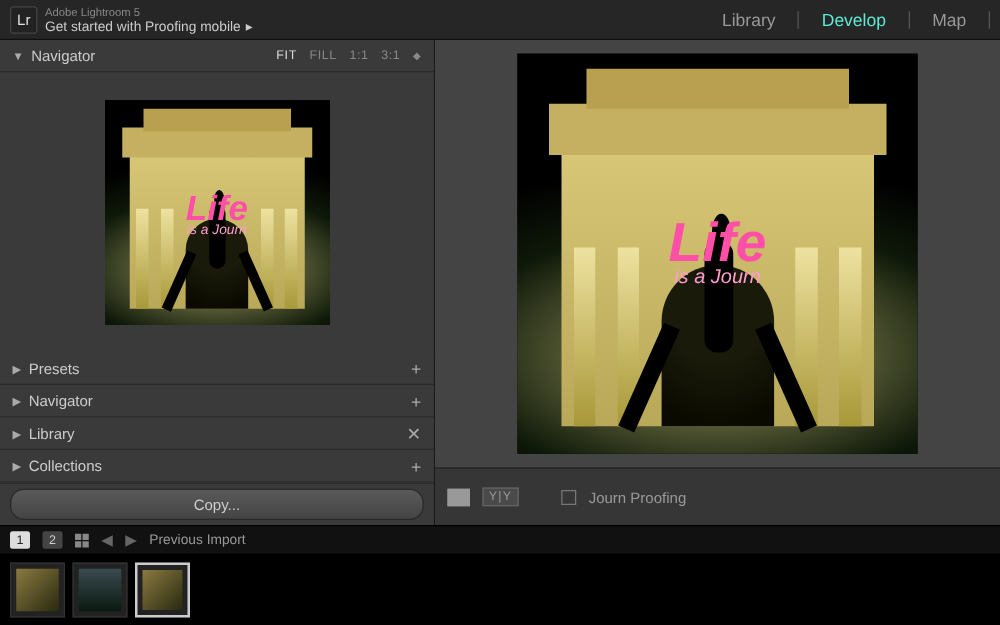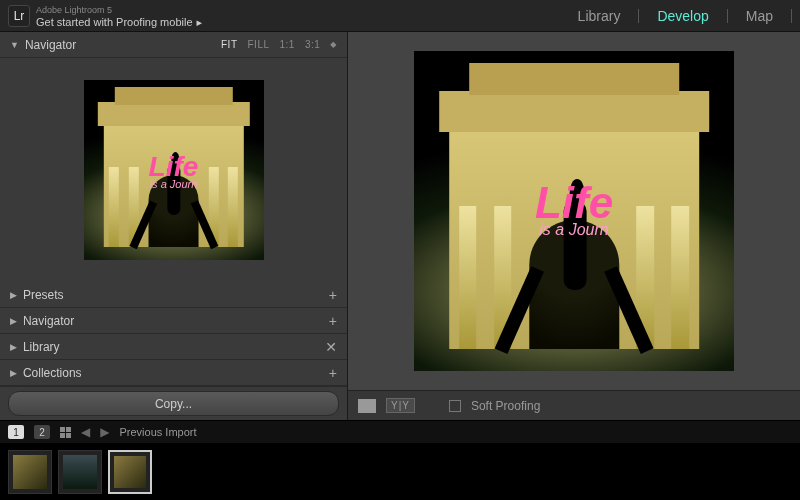"Y|Y" .toolbar { height: 30px -> 46px }
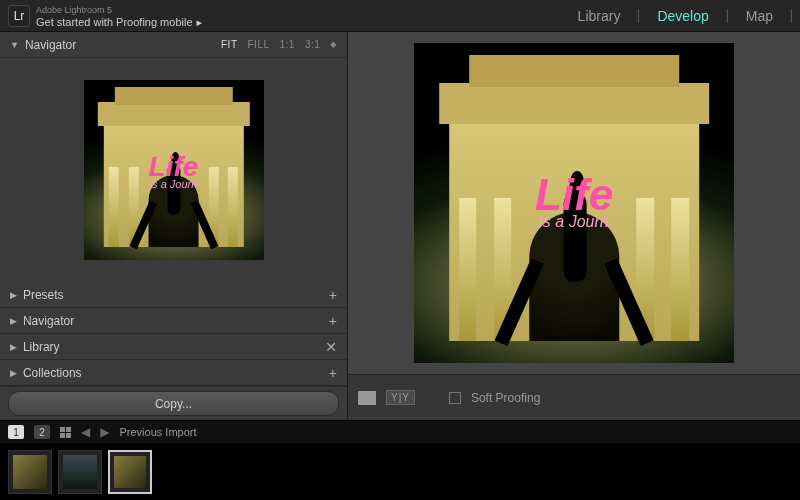"Soft Proofing" span { text: Soft -> Journ }
